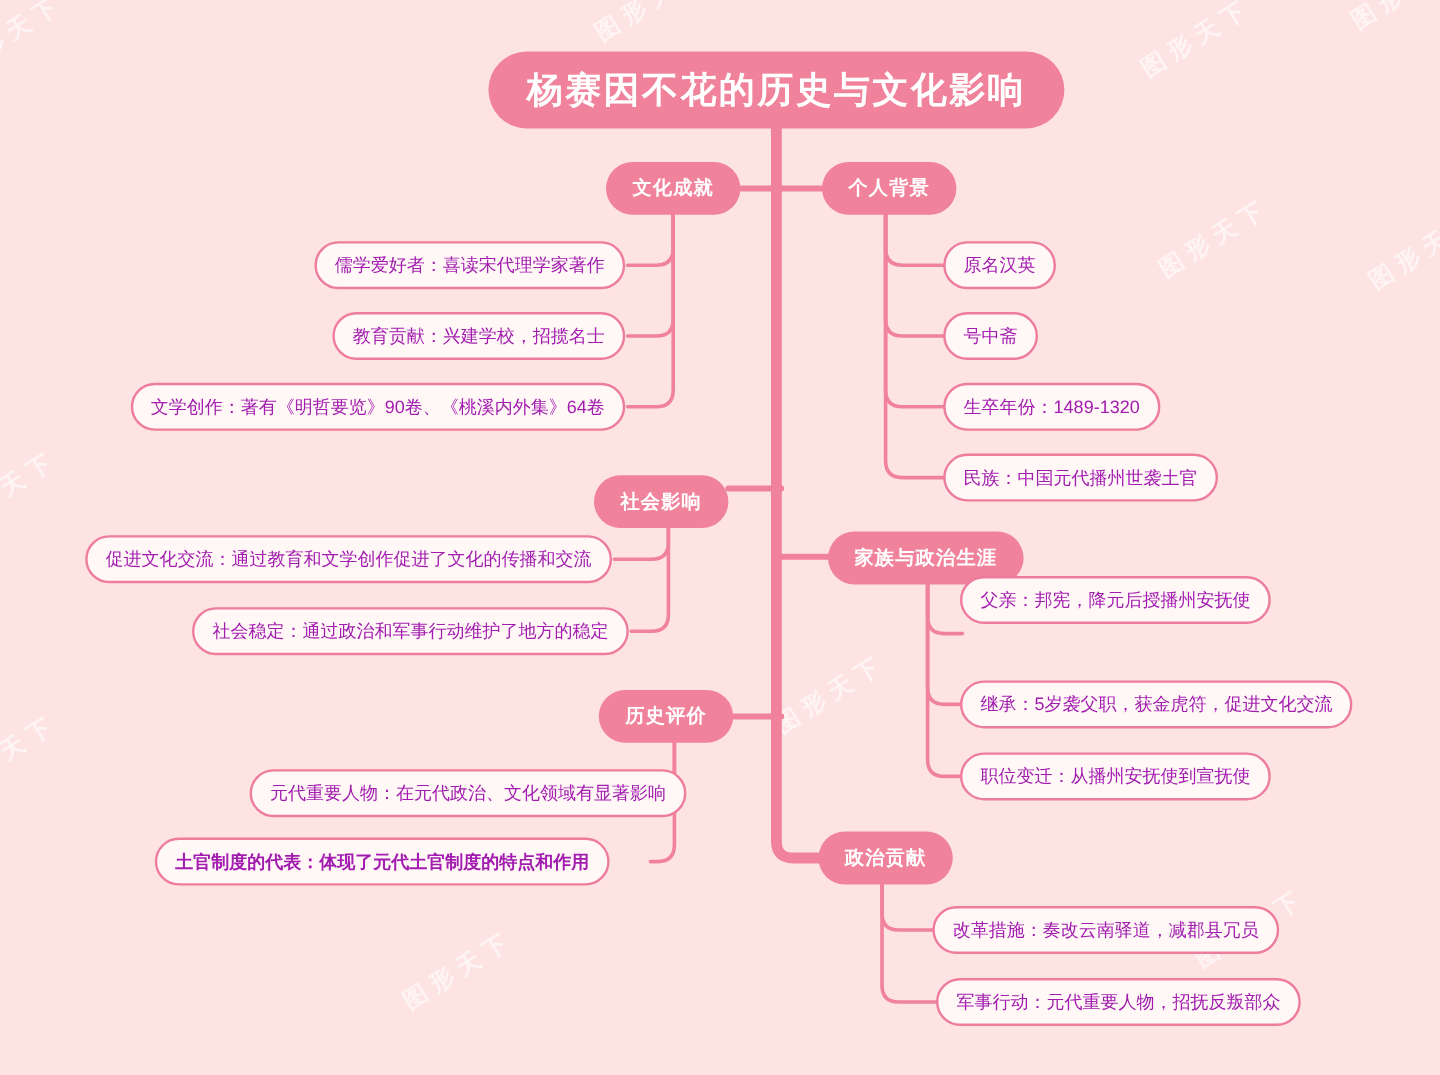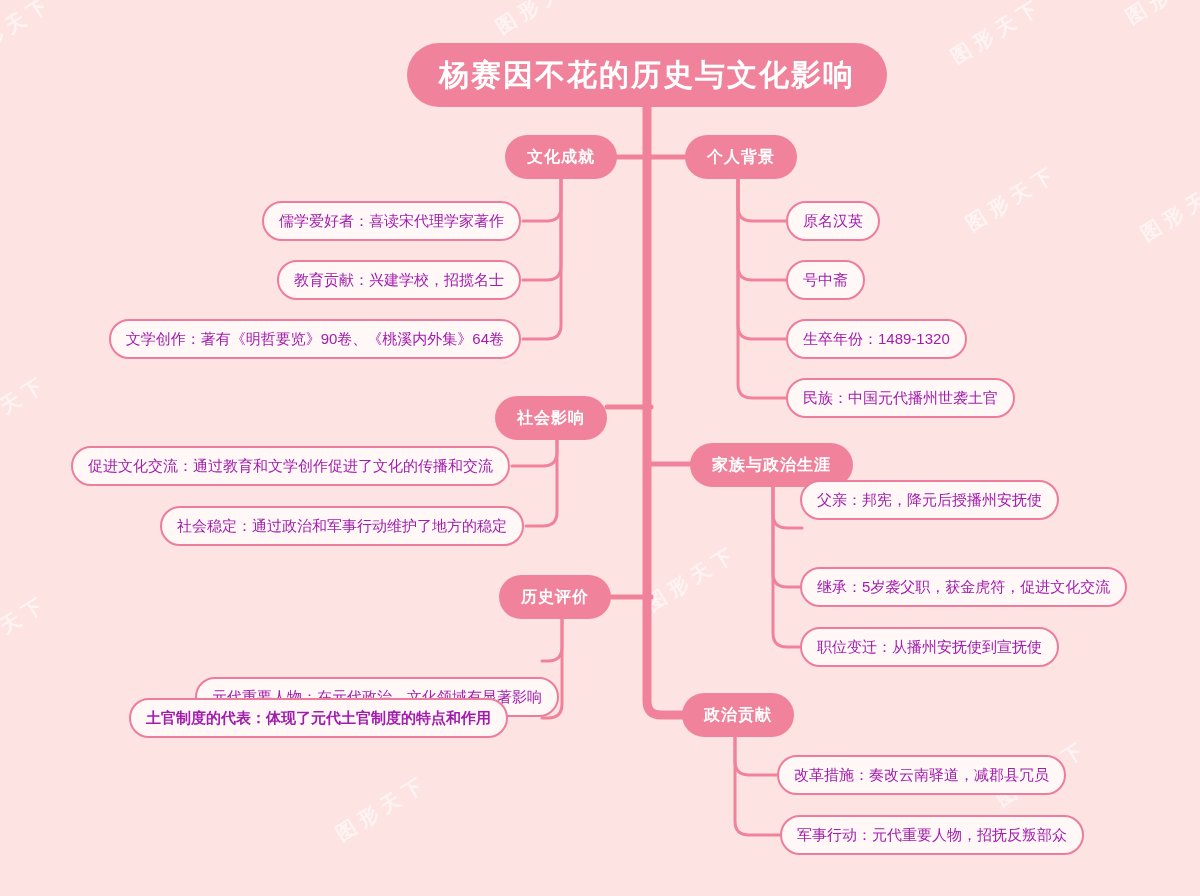"元代重要人物：在元代政治、文化领域有显著影响" div.node { margin-top: 36px -> none; right: 641px -> 628px }
